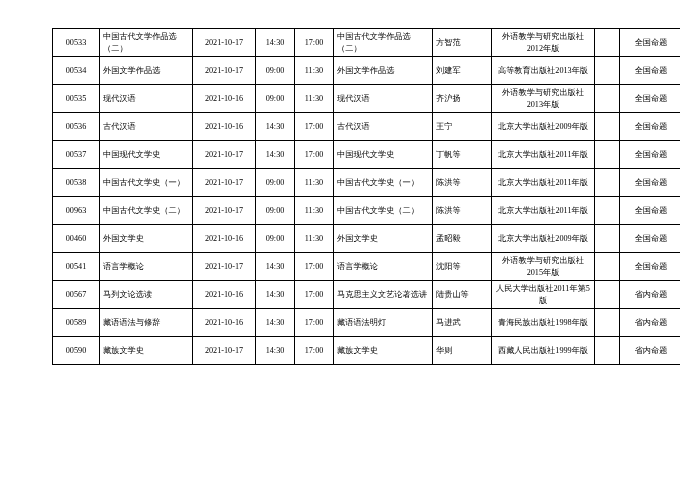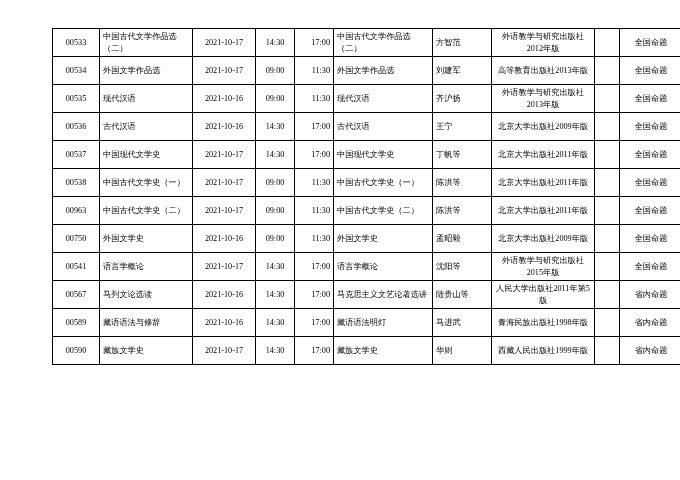"17:00" td.c-end { text-align: right -> center }
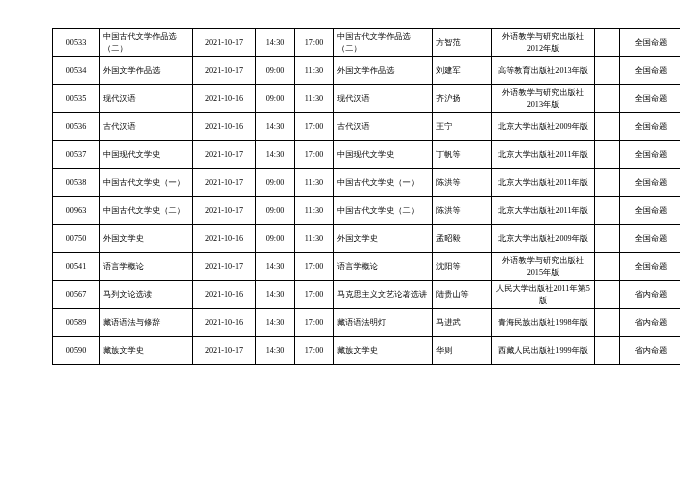"00750" td.c-code { text: 00750 -> 00460 }
